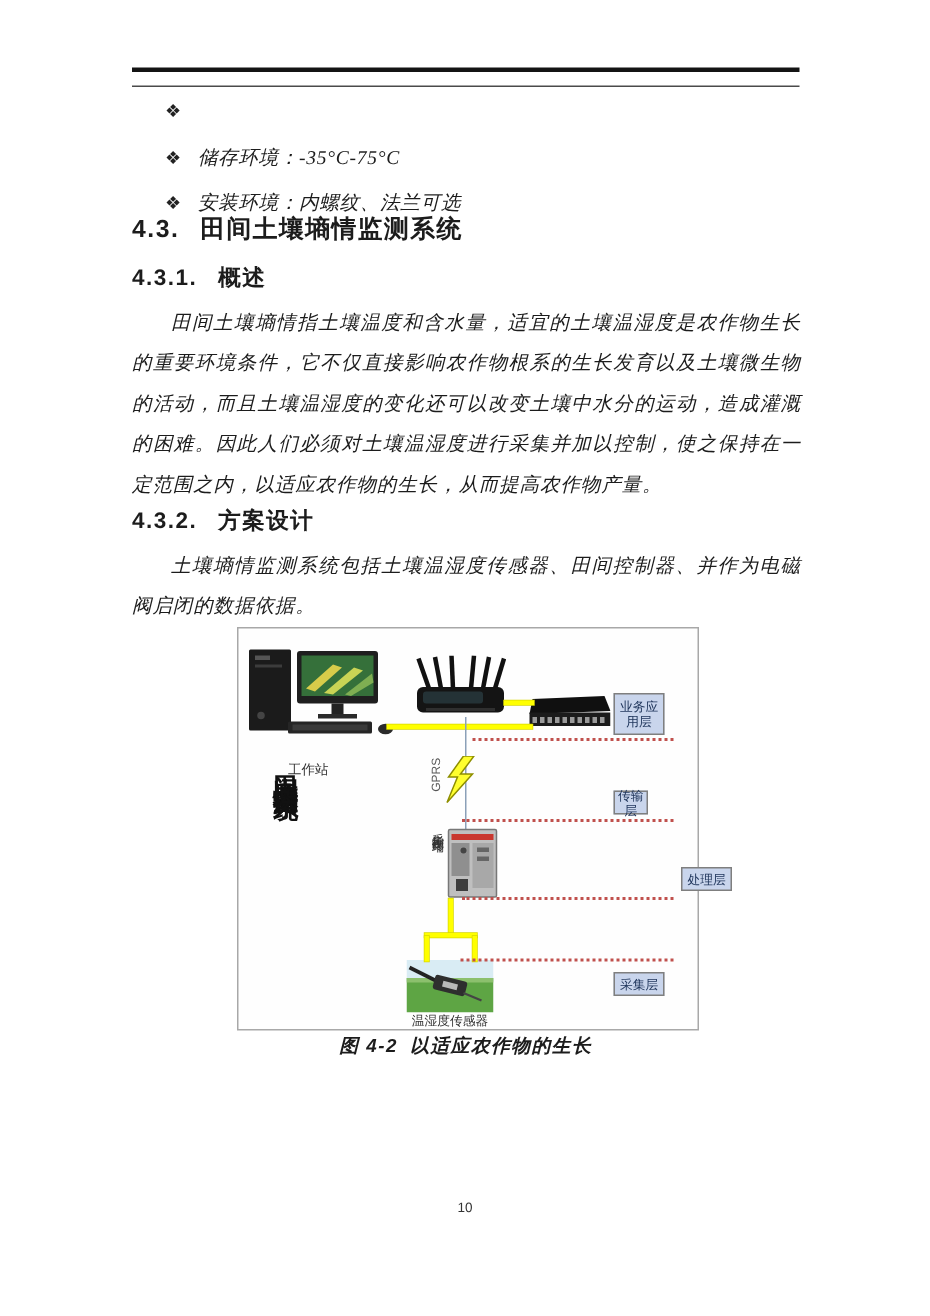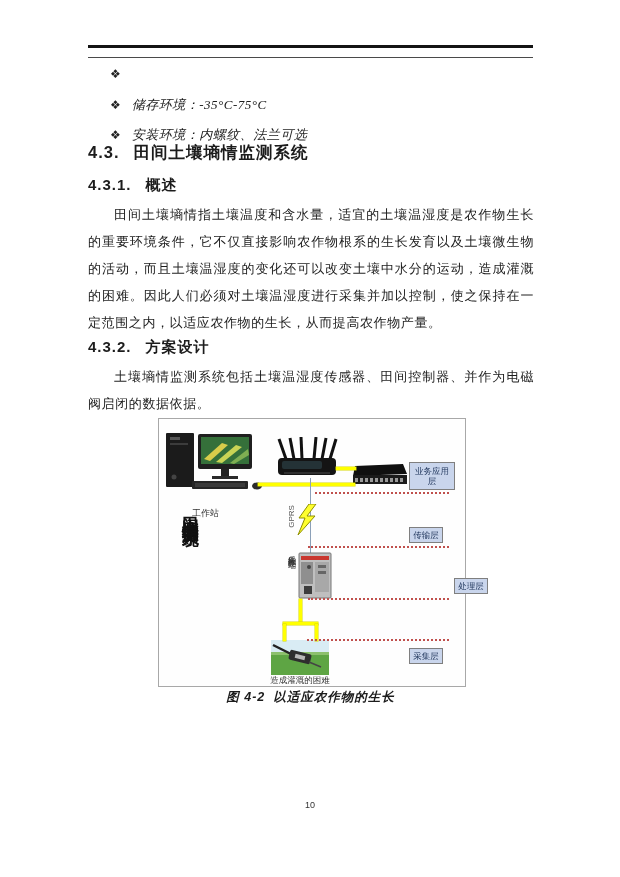"田间土壤墒情指土壤温度和含水量，适宜的土壤温湿度是农作物生长的重要环境条件，它不" .par { font-style: none -> italic }
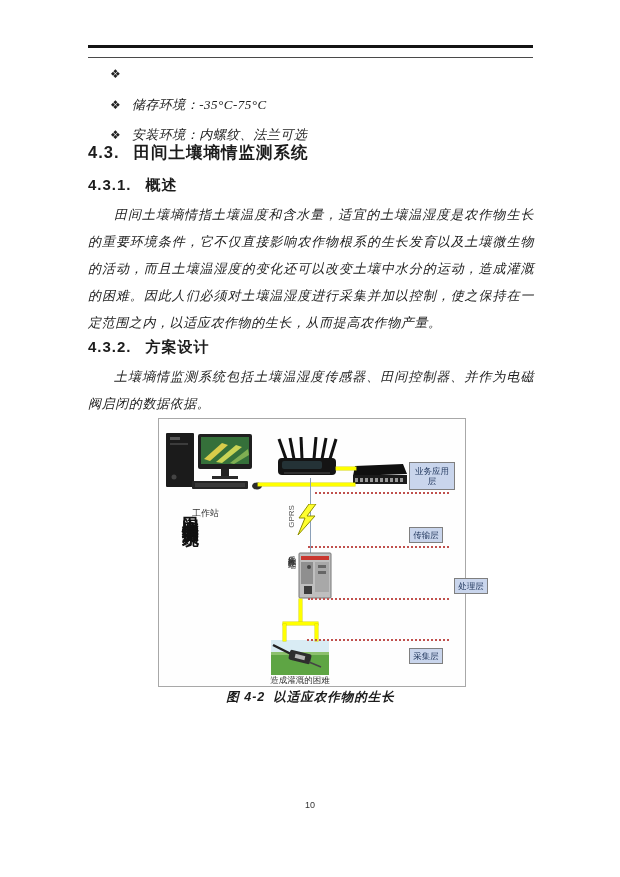"业务应用层" .lb0 { width: 46px -> 34px }
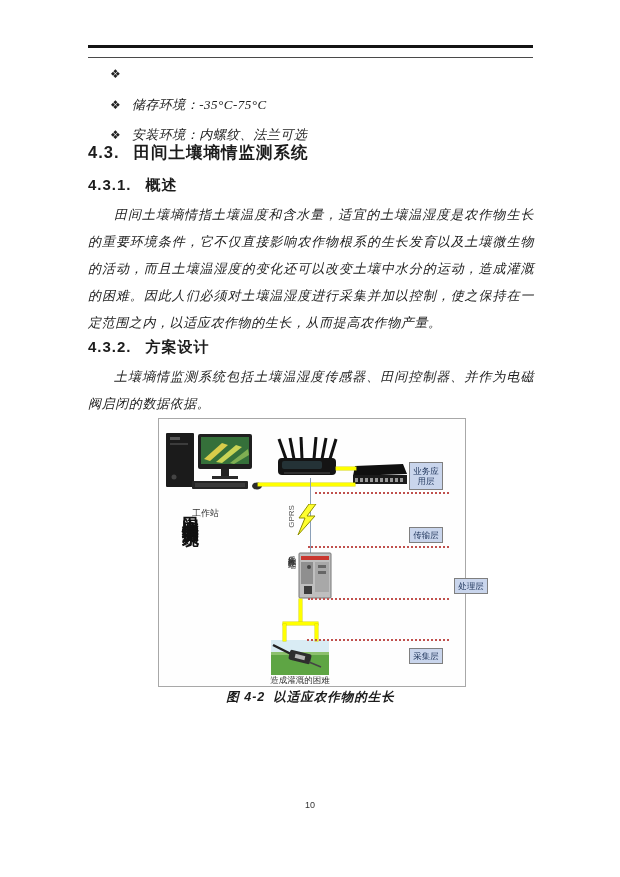"传输层" .lb1 { width: 34px -> 23px }
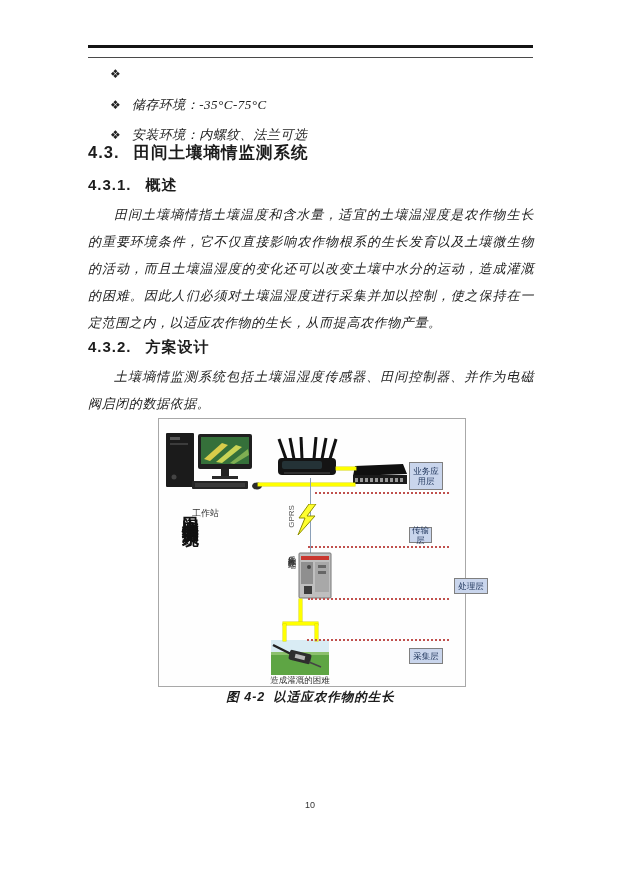"造成灌溉的困难" div.abs { text: 造成灌溉的困难 -> 温湿度传感器 }
